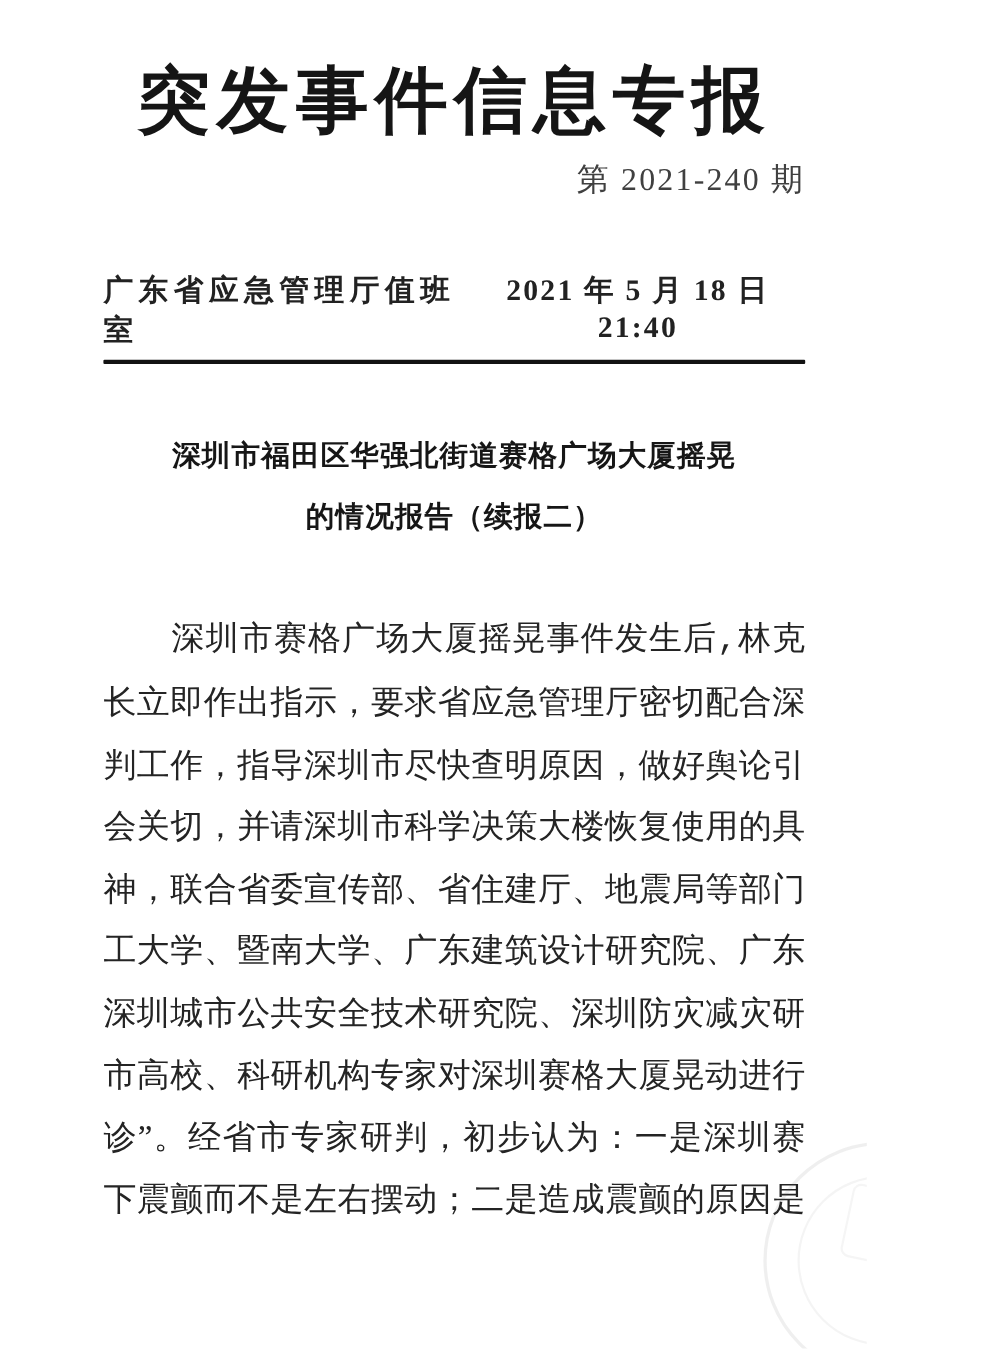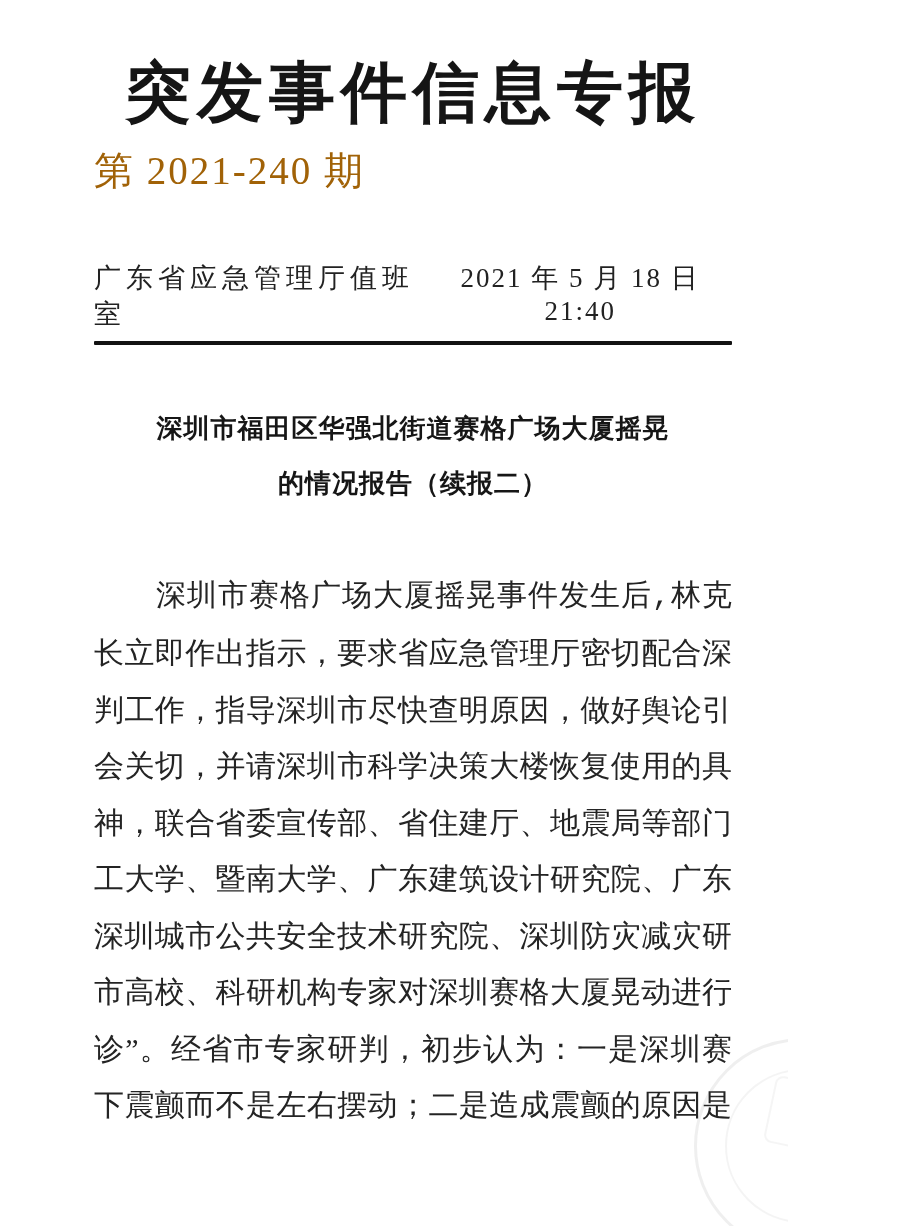"第 2021-240 期" .issue { color: #a16207 -> #404040; font-size: 39px -> 29px; text-align: left -> right }
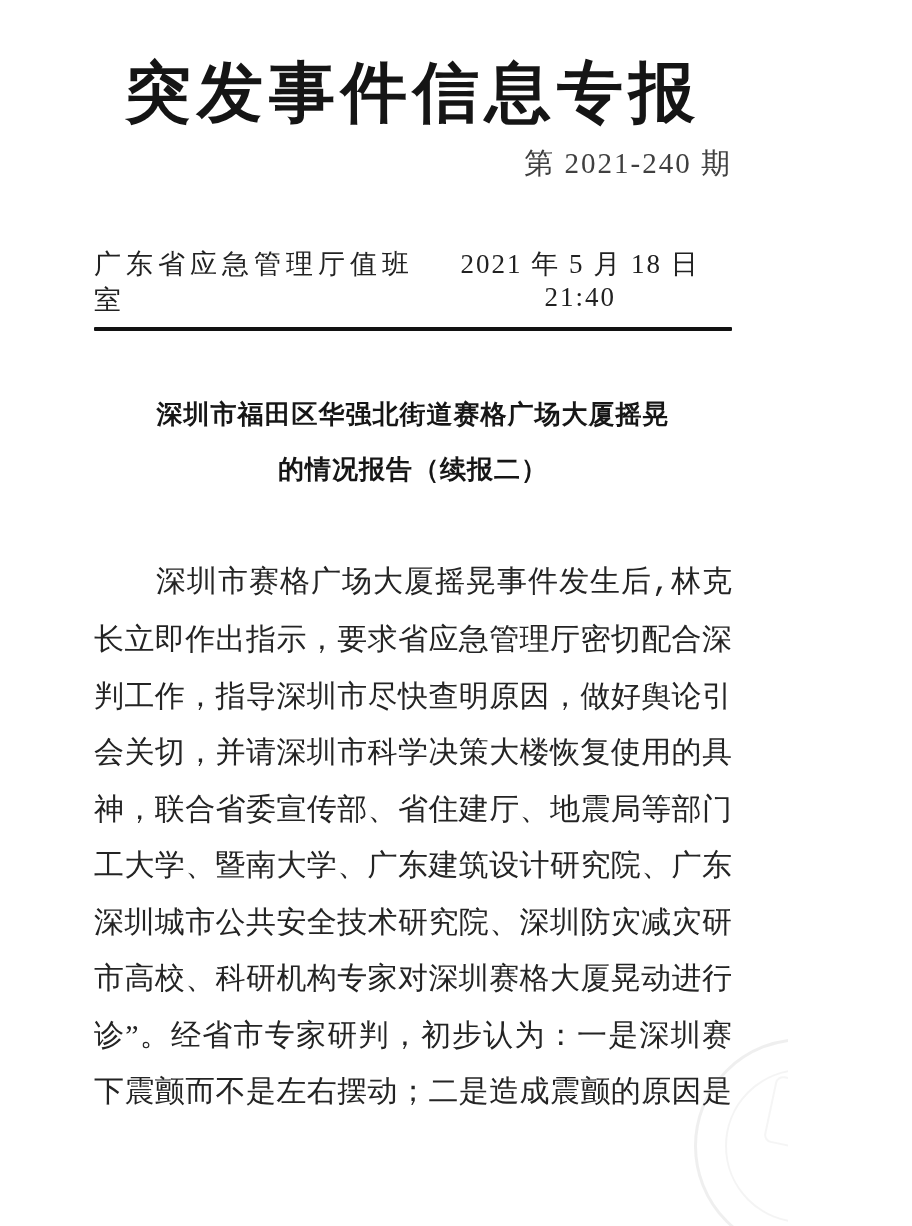"广东省应急管理厅值班室" .meta-row { font-weight: none -> bold }
